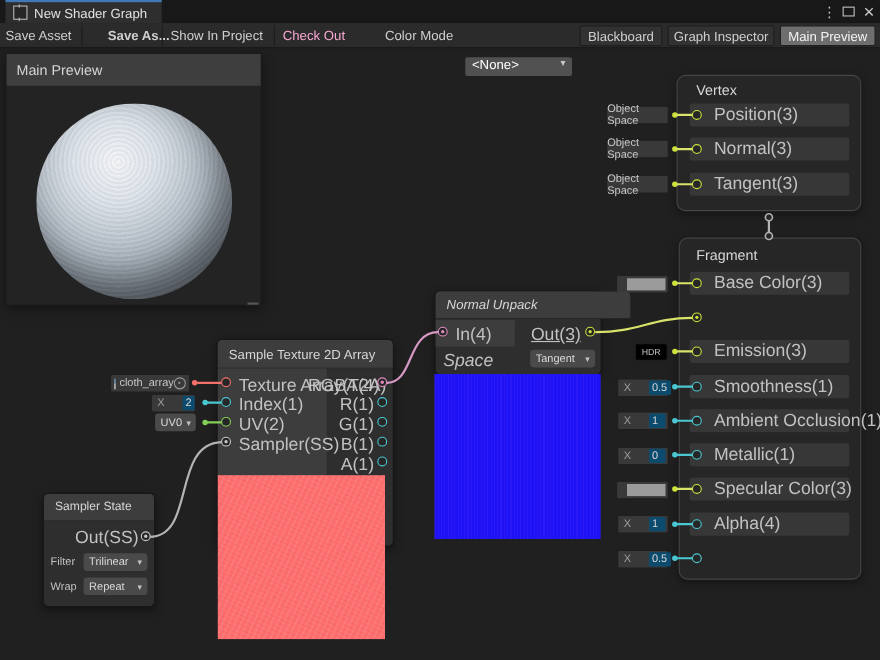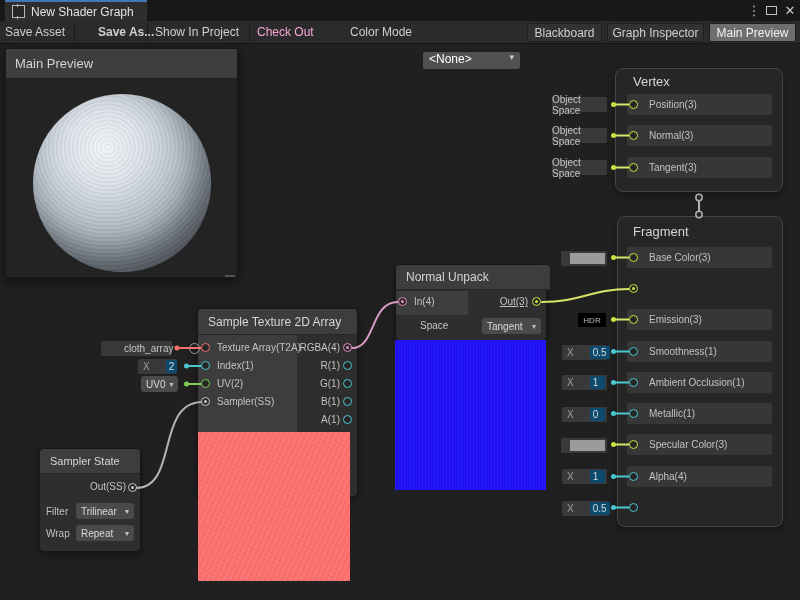"Position(3)" .rlabel { font-size: 10px -> 16px }
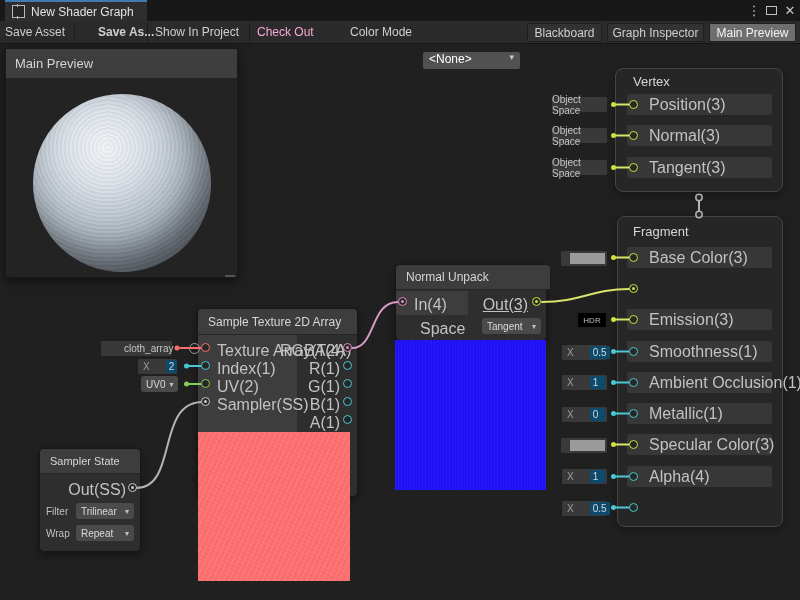"Normal Unpack" div.abs { font-style: none -> italic; width: 154px -> 177px }
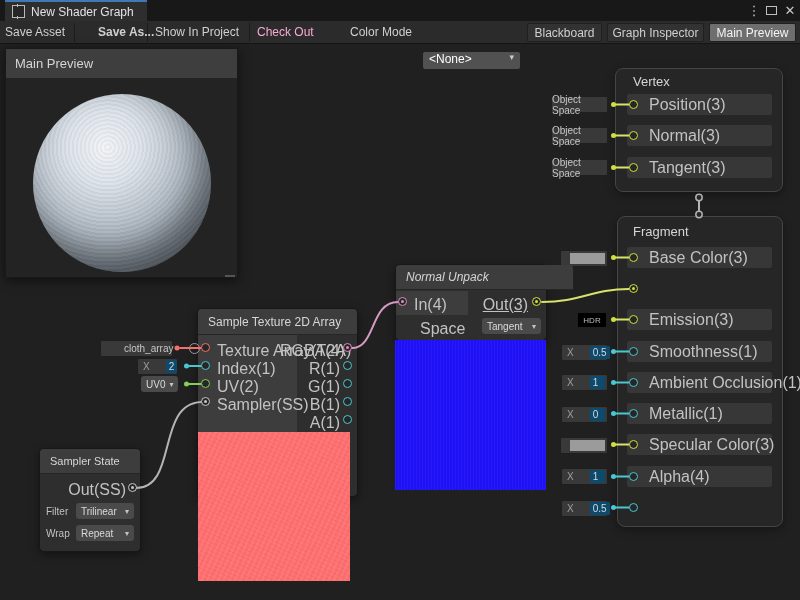"Space" div.abs { font-style: none -> italic; left: 420px -> 403px }
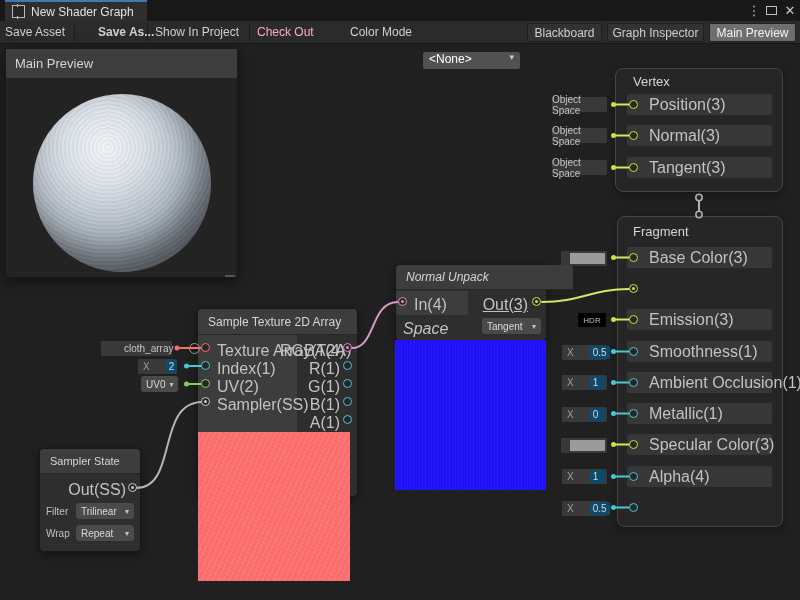"cloth_array" div.abs { gap: 16px -> none }
